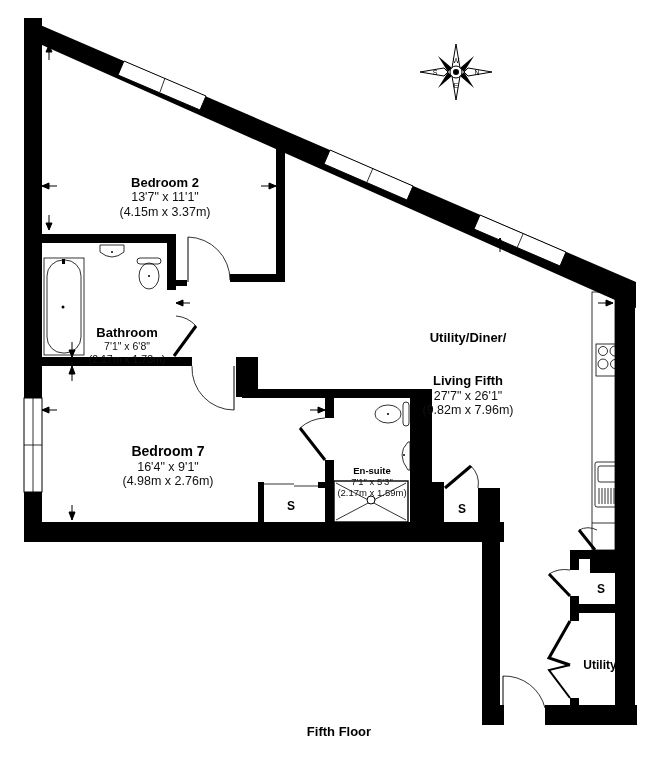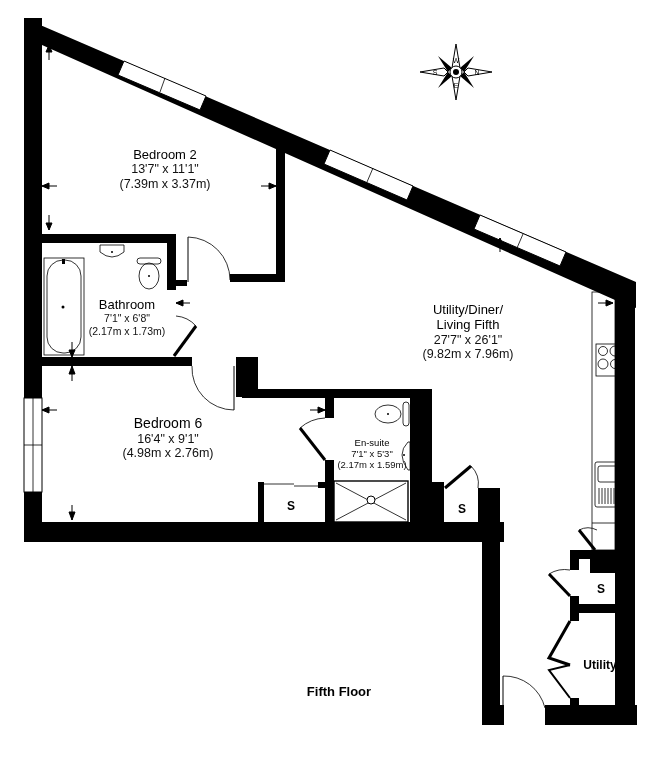"Bedroom 2" .label .name { font-weight: normal -> bold; margin-top: none -> 28px }
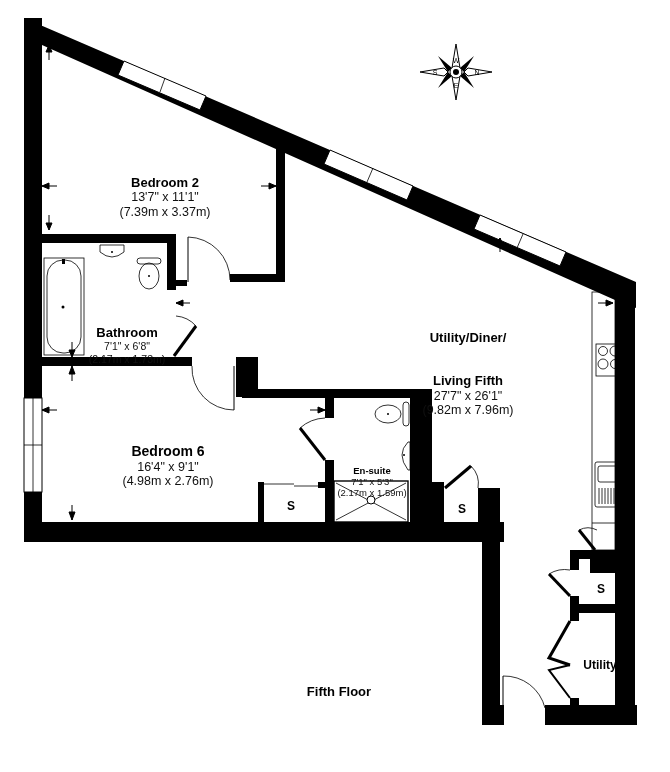"(7.39m x 3.37m)" span.dim { text: 7.39m -> 4.15m }
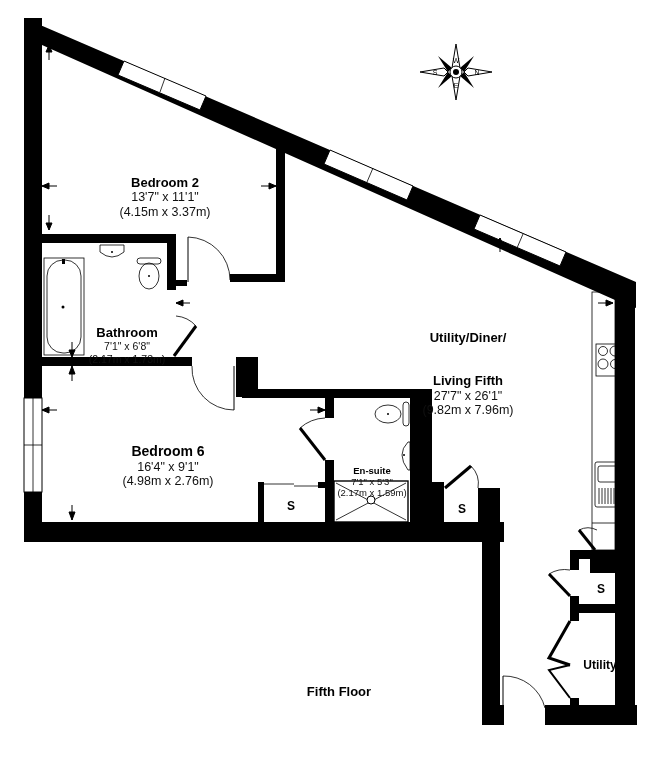"Bedroom 6" span.name { text: 6 -> 7 }
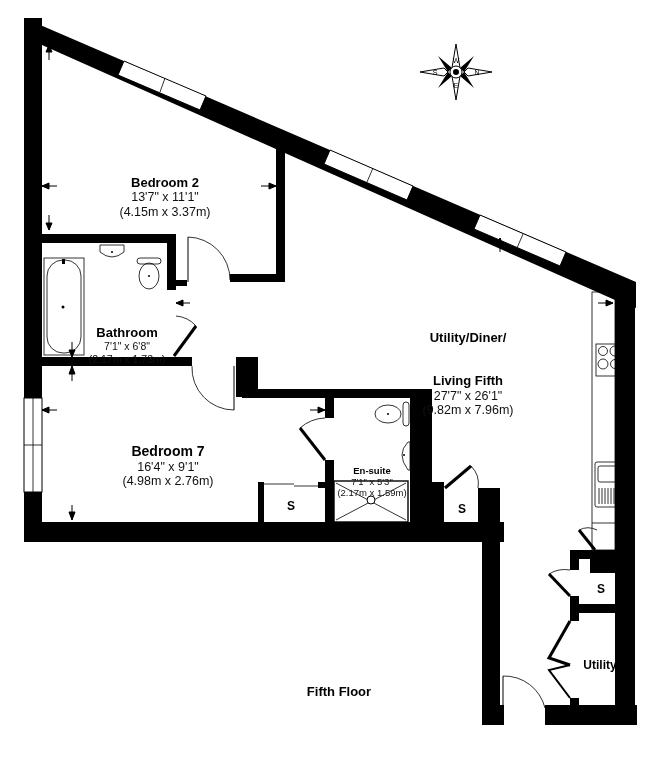"Fifth Floor" .floor-title { top: 684px -> 724px }
